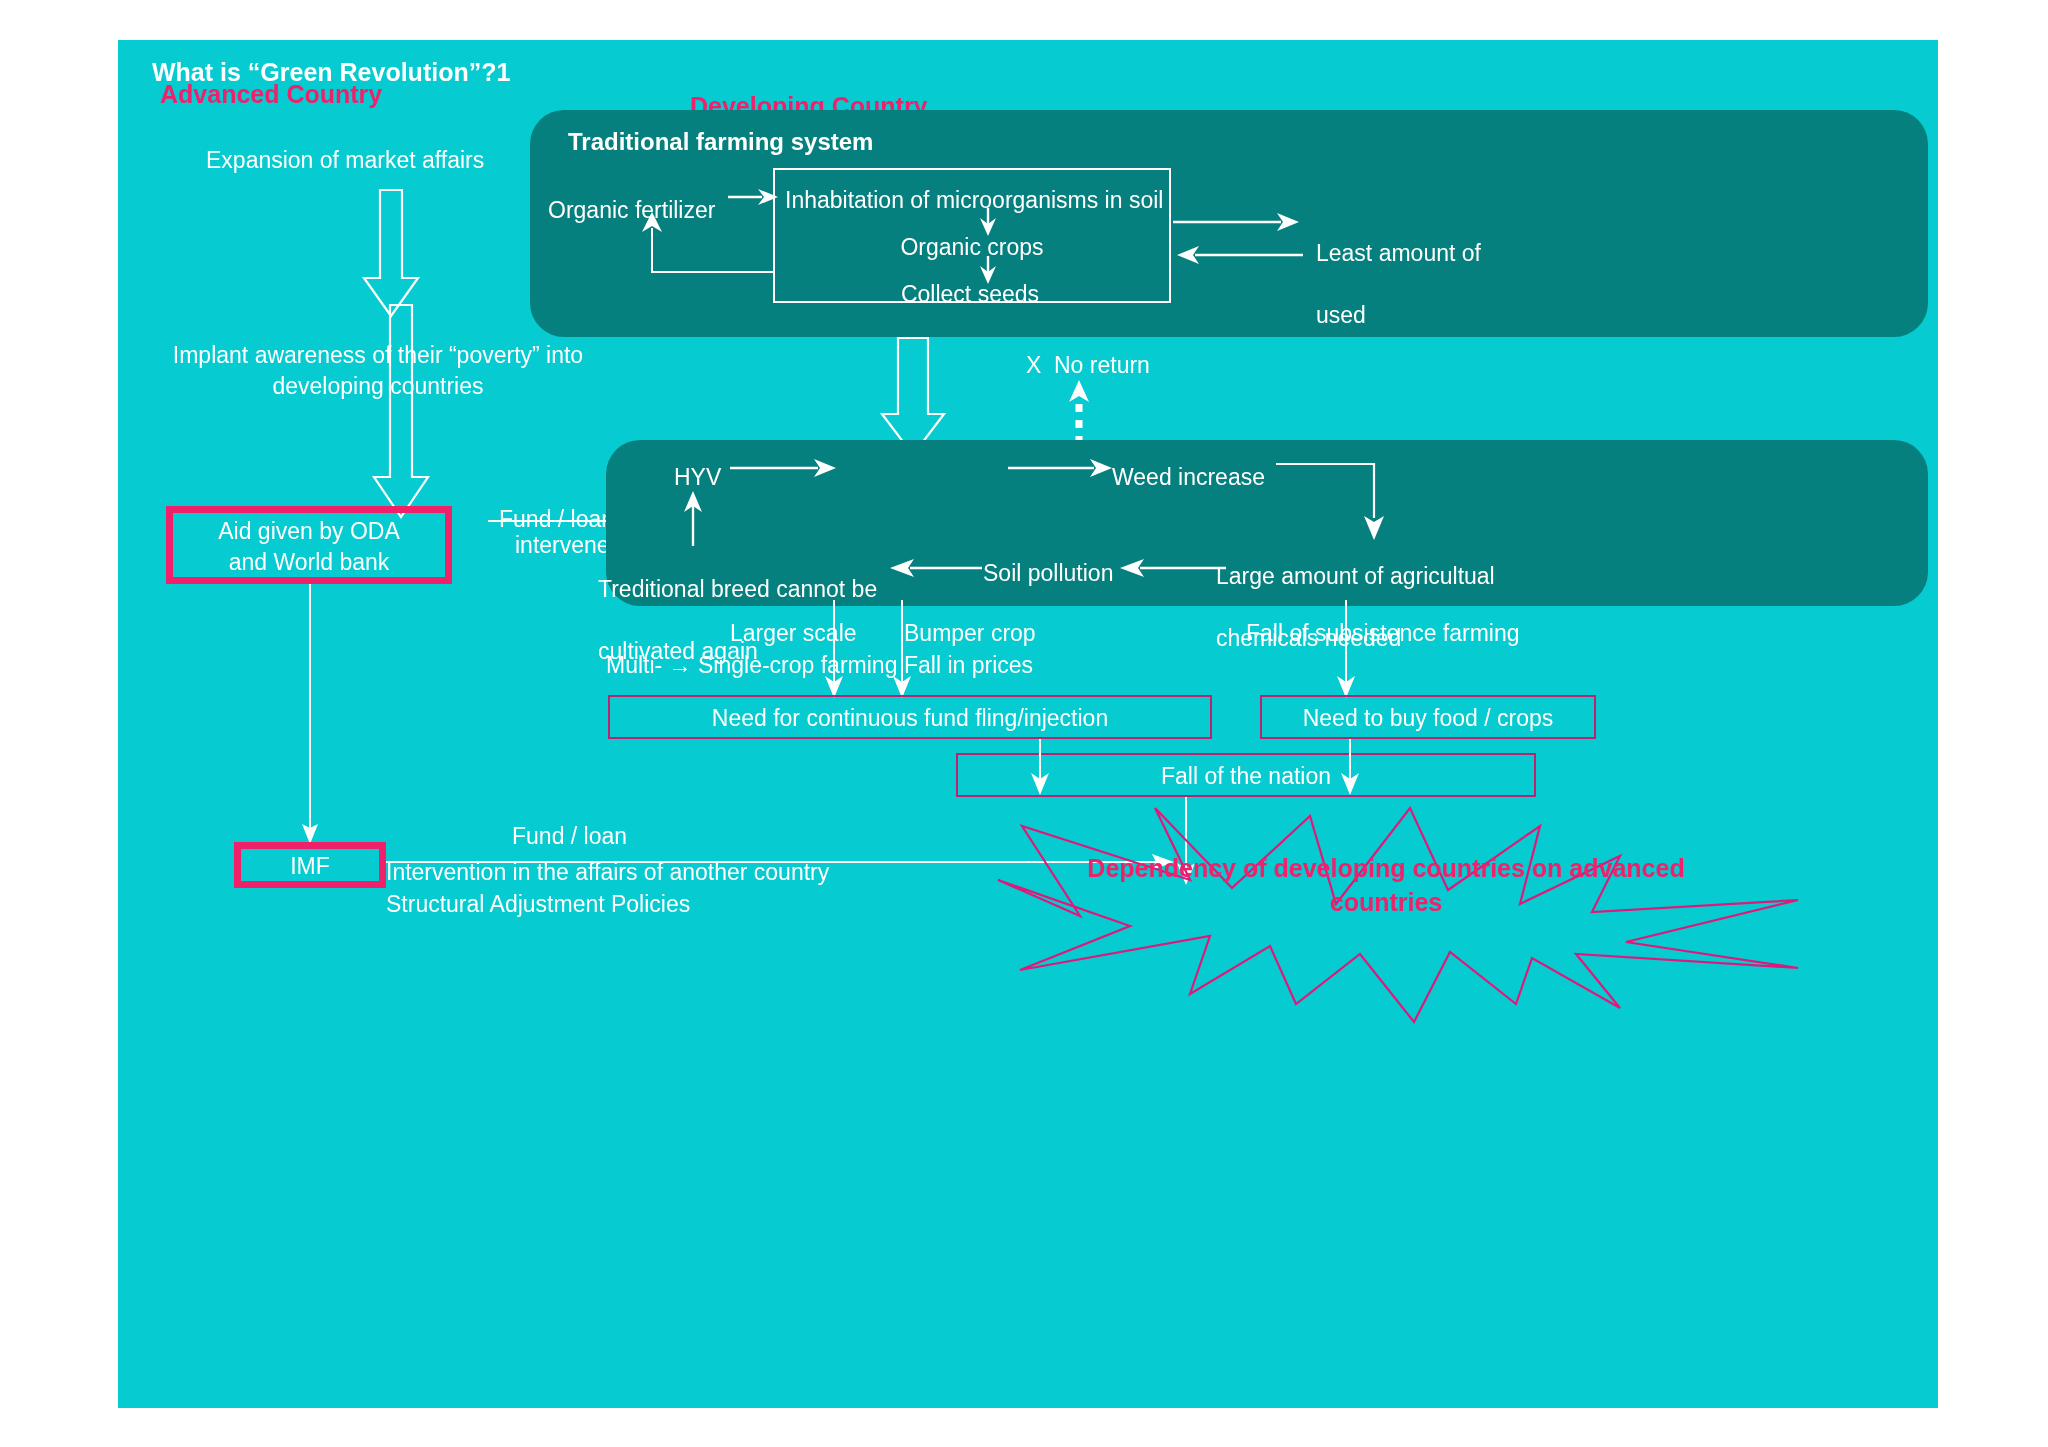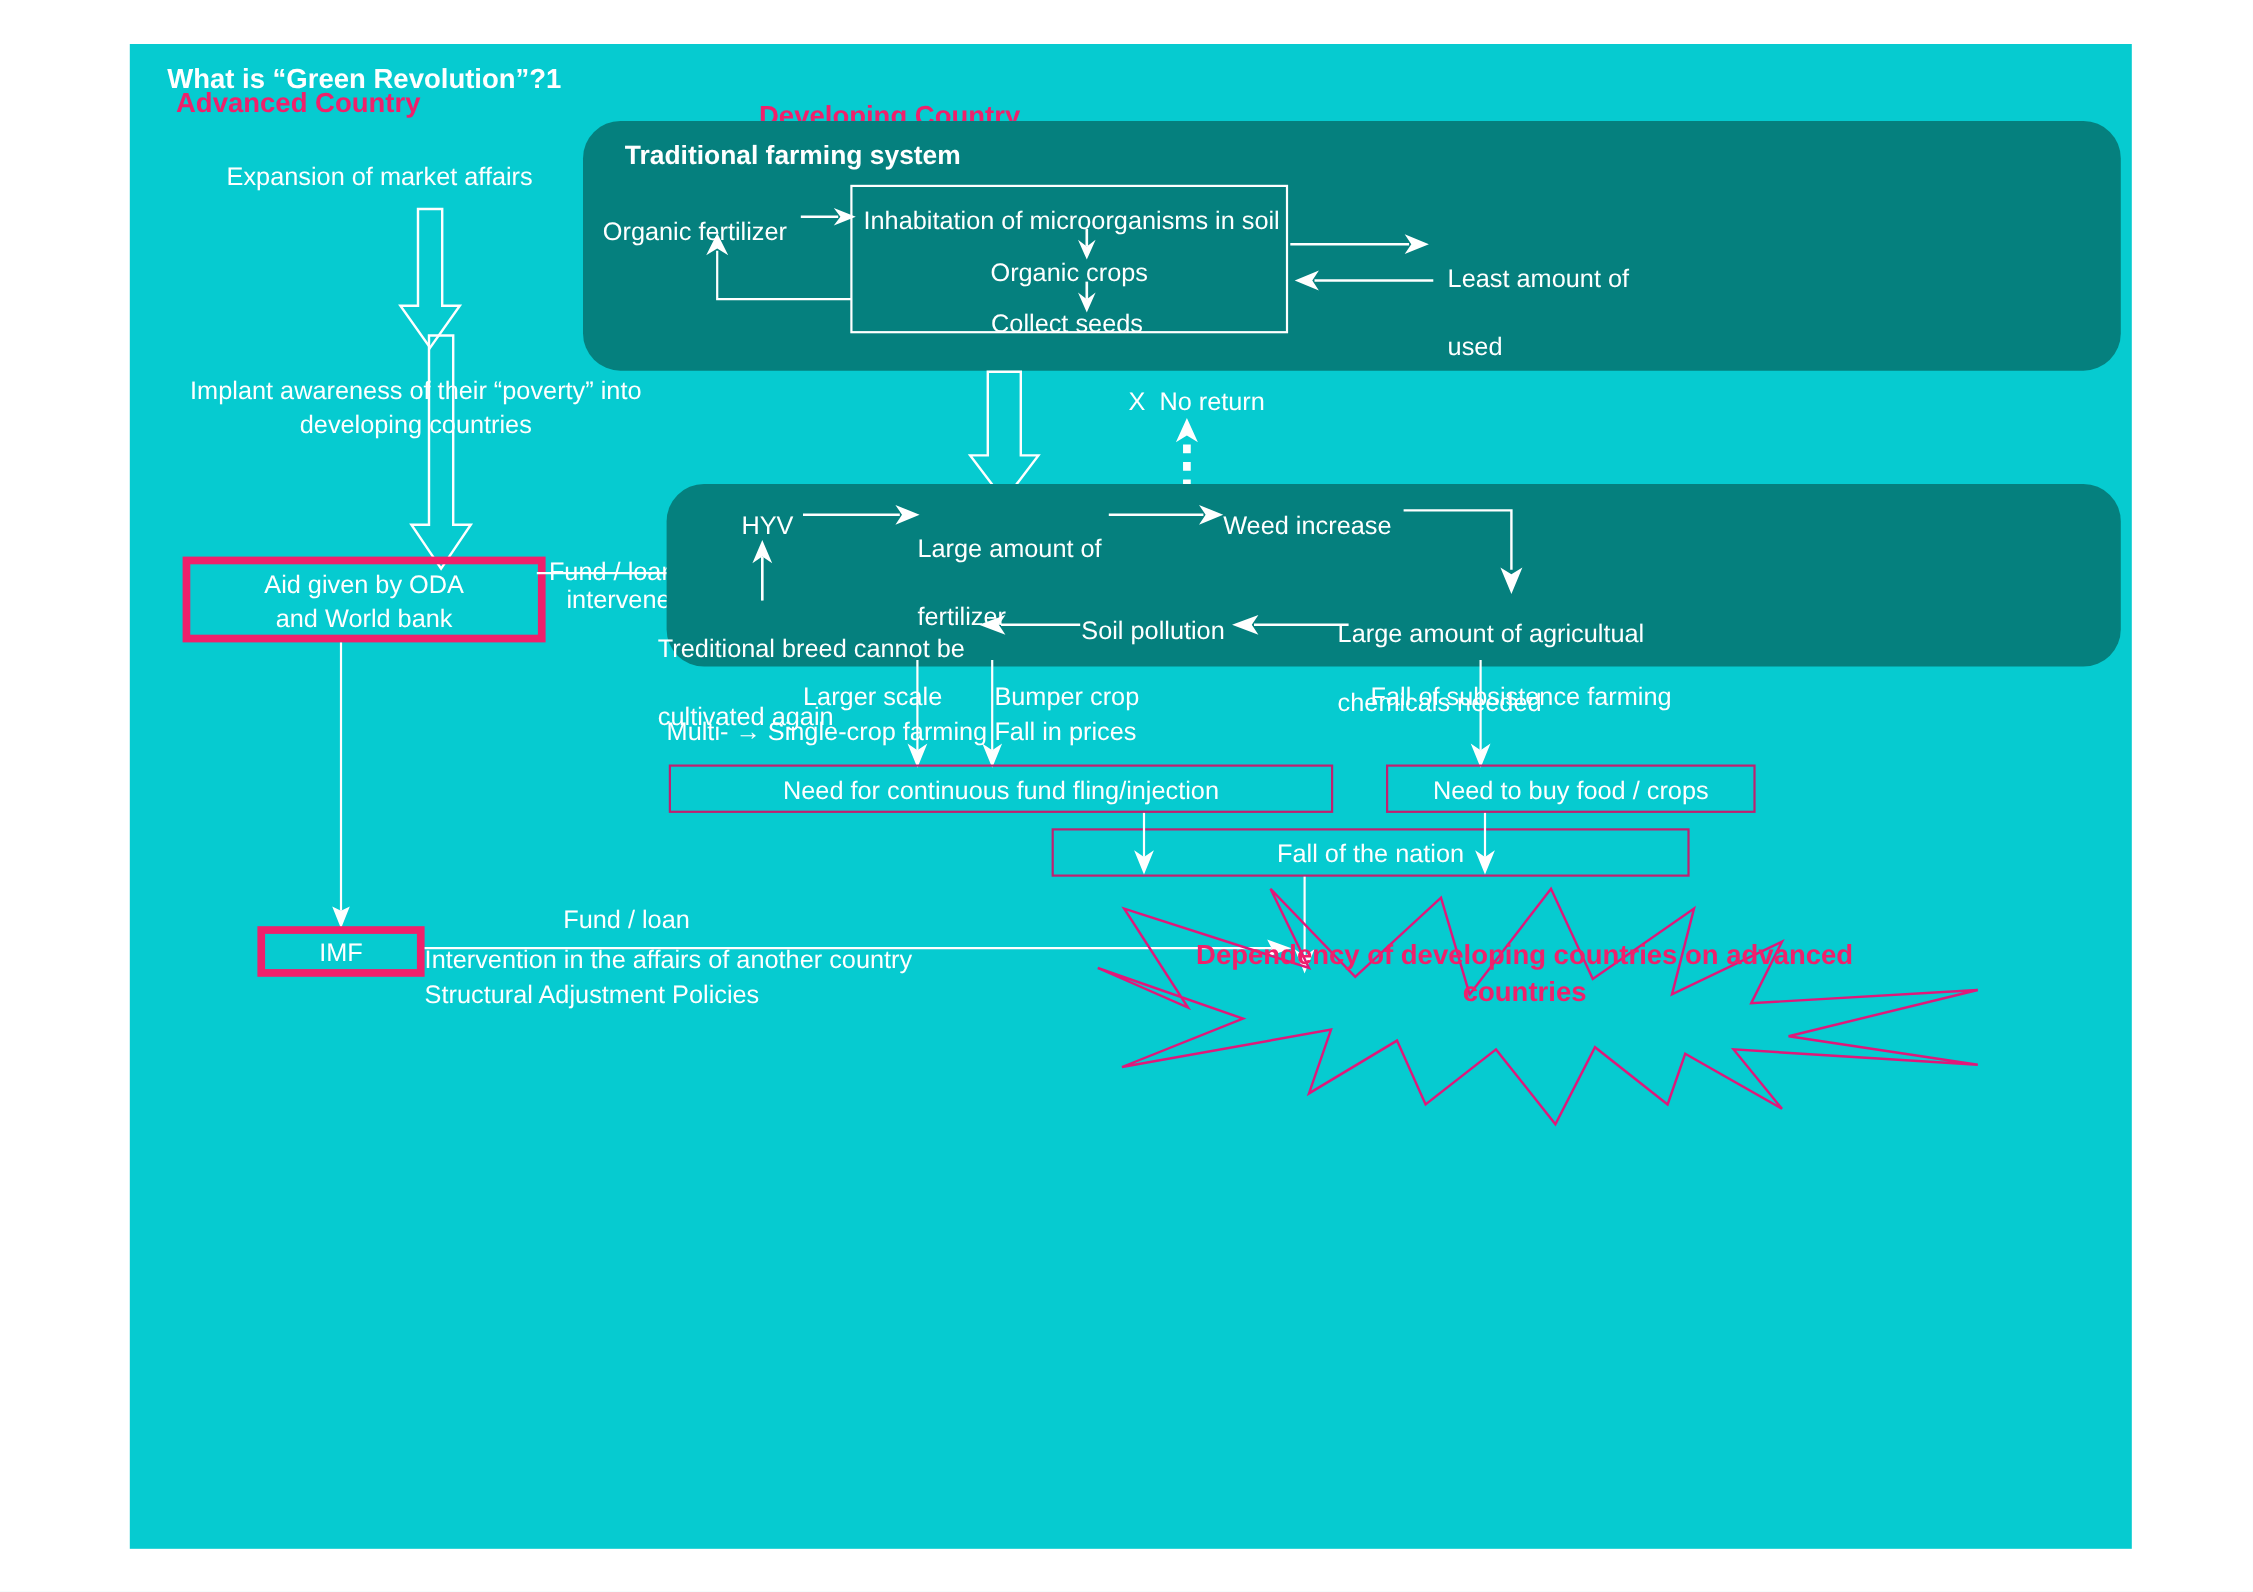"Large amount of" div.abs { html: <div> <div>Large amount of</div> <div>fertilizer</div> </div> -> none }
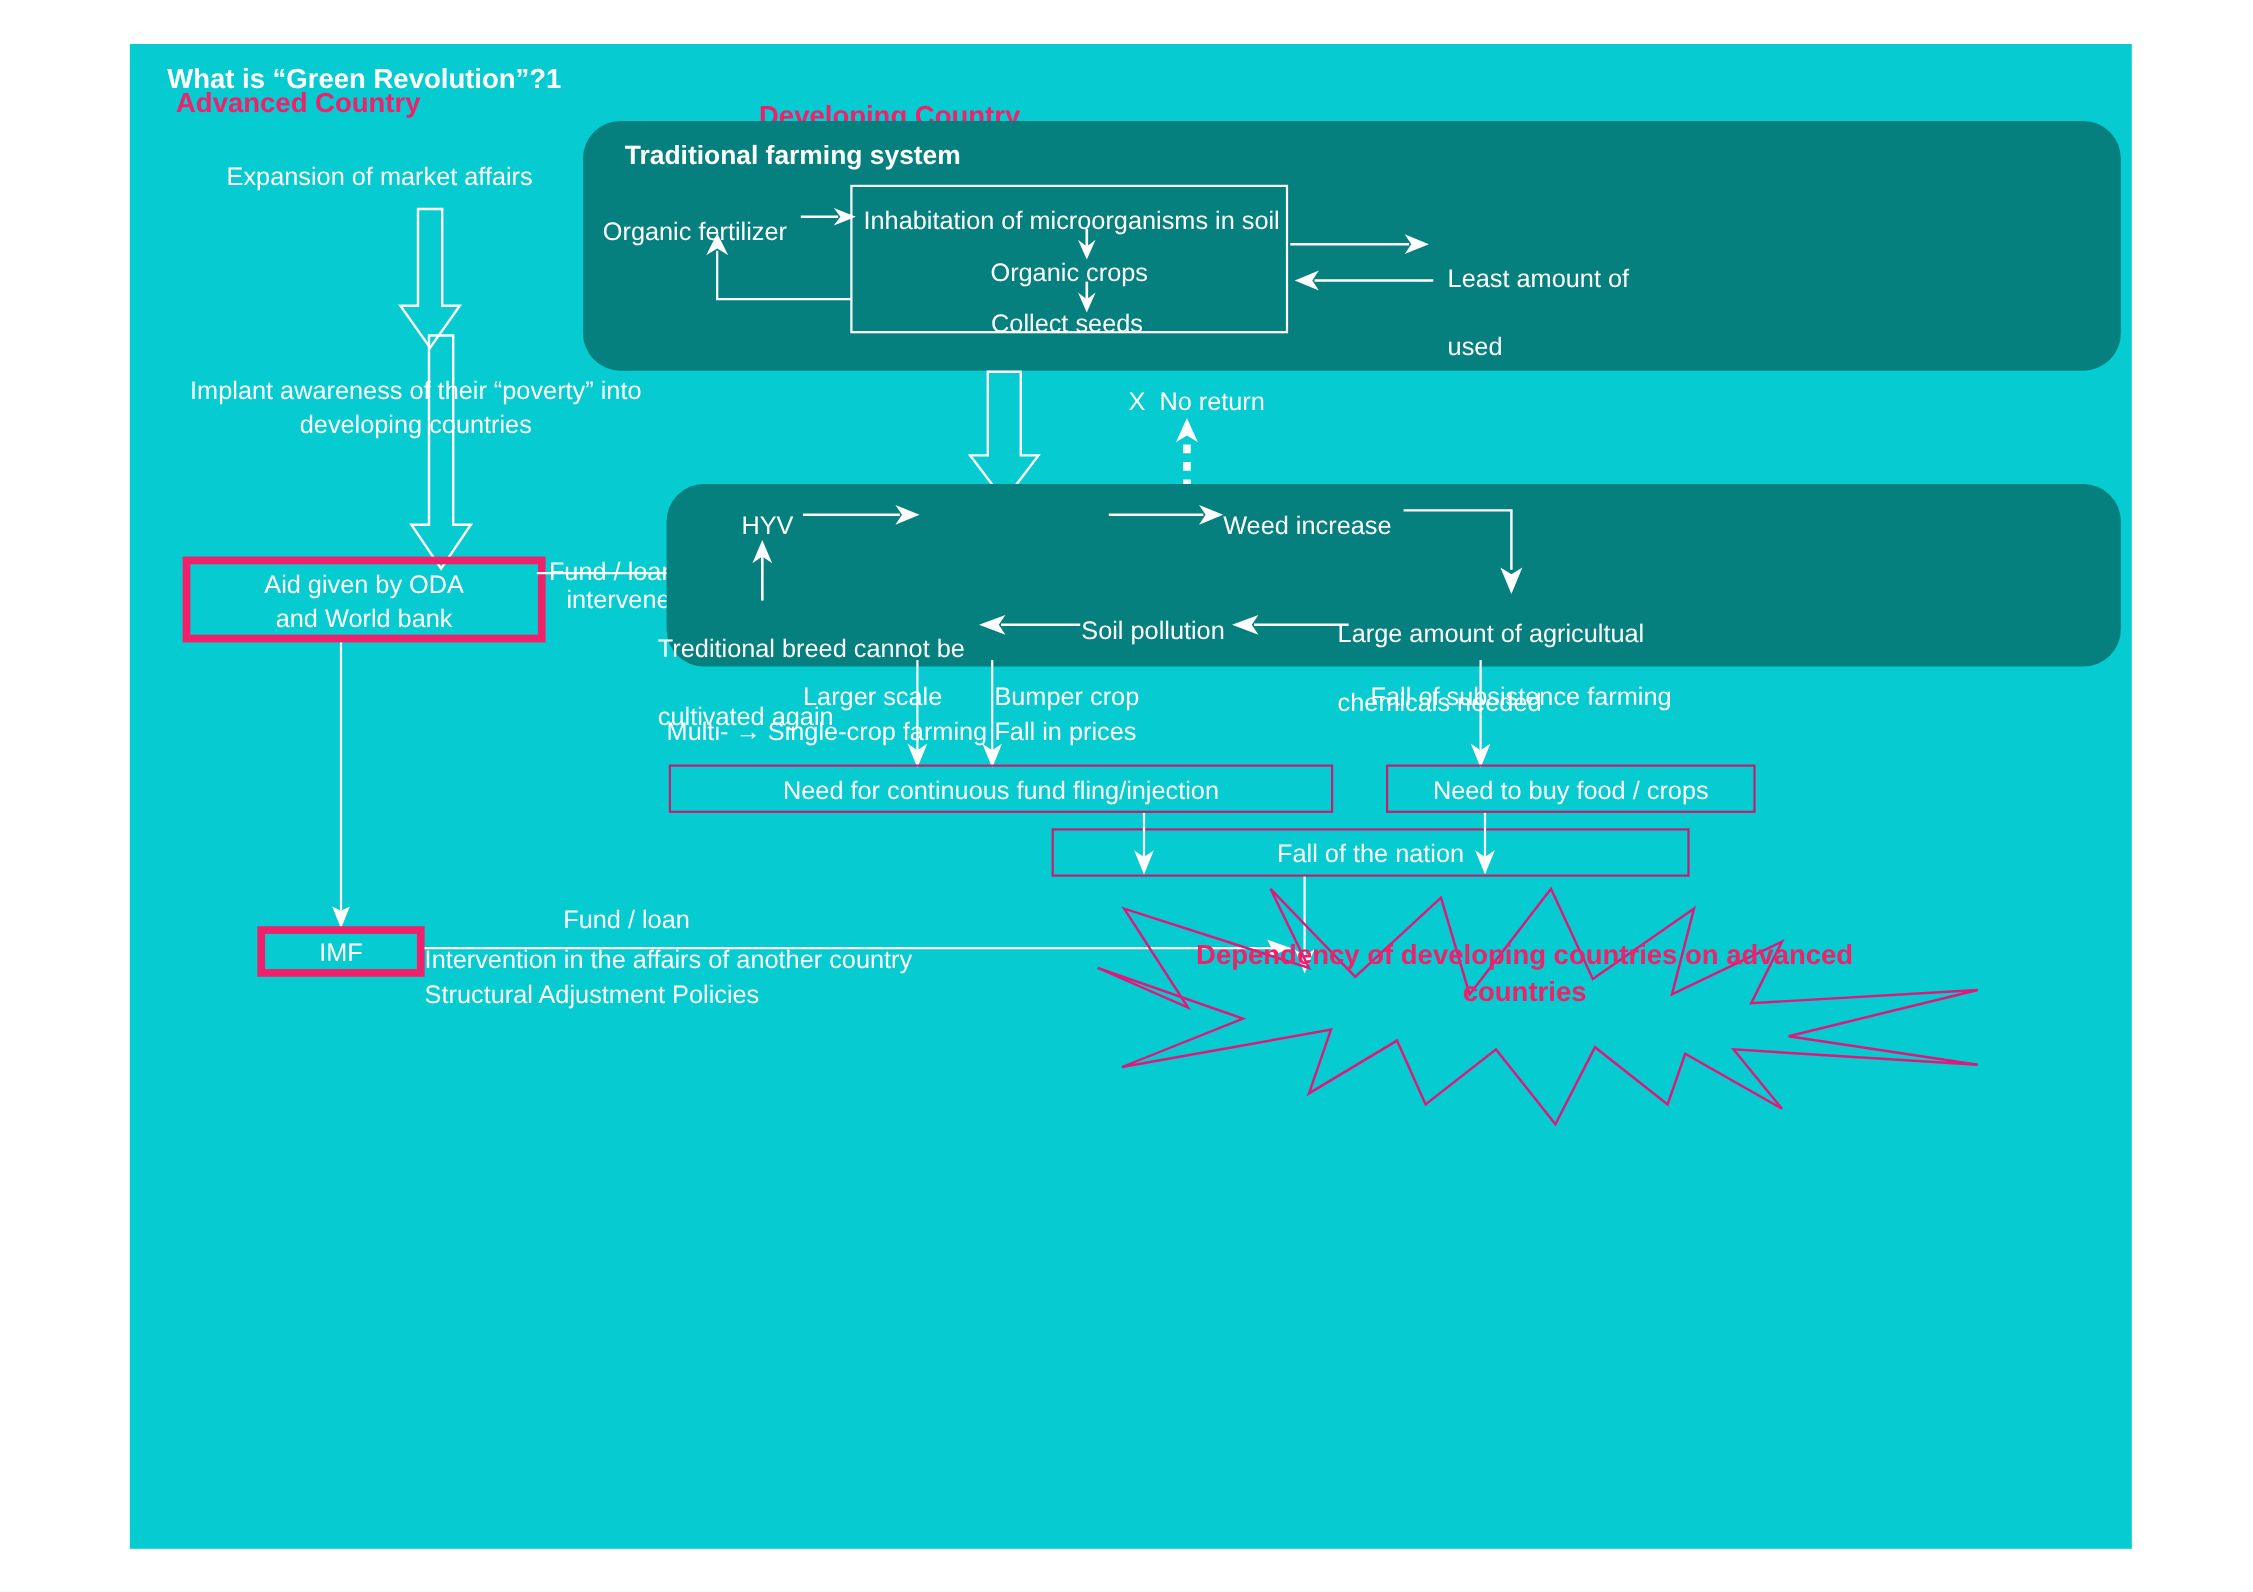"Aid given by ODA" div.abs { width: 330px -> 286px }
